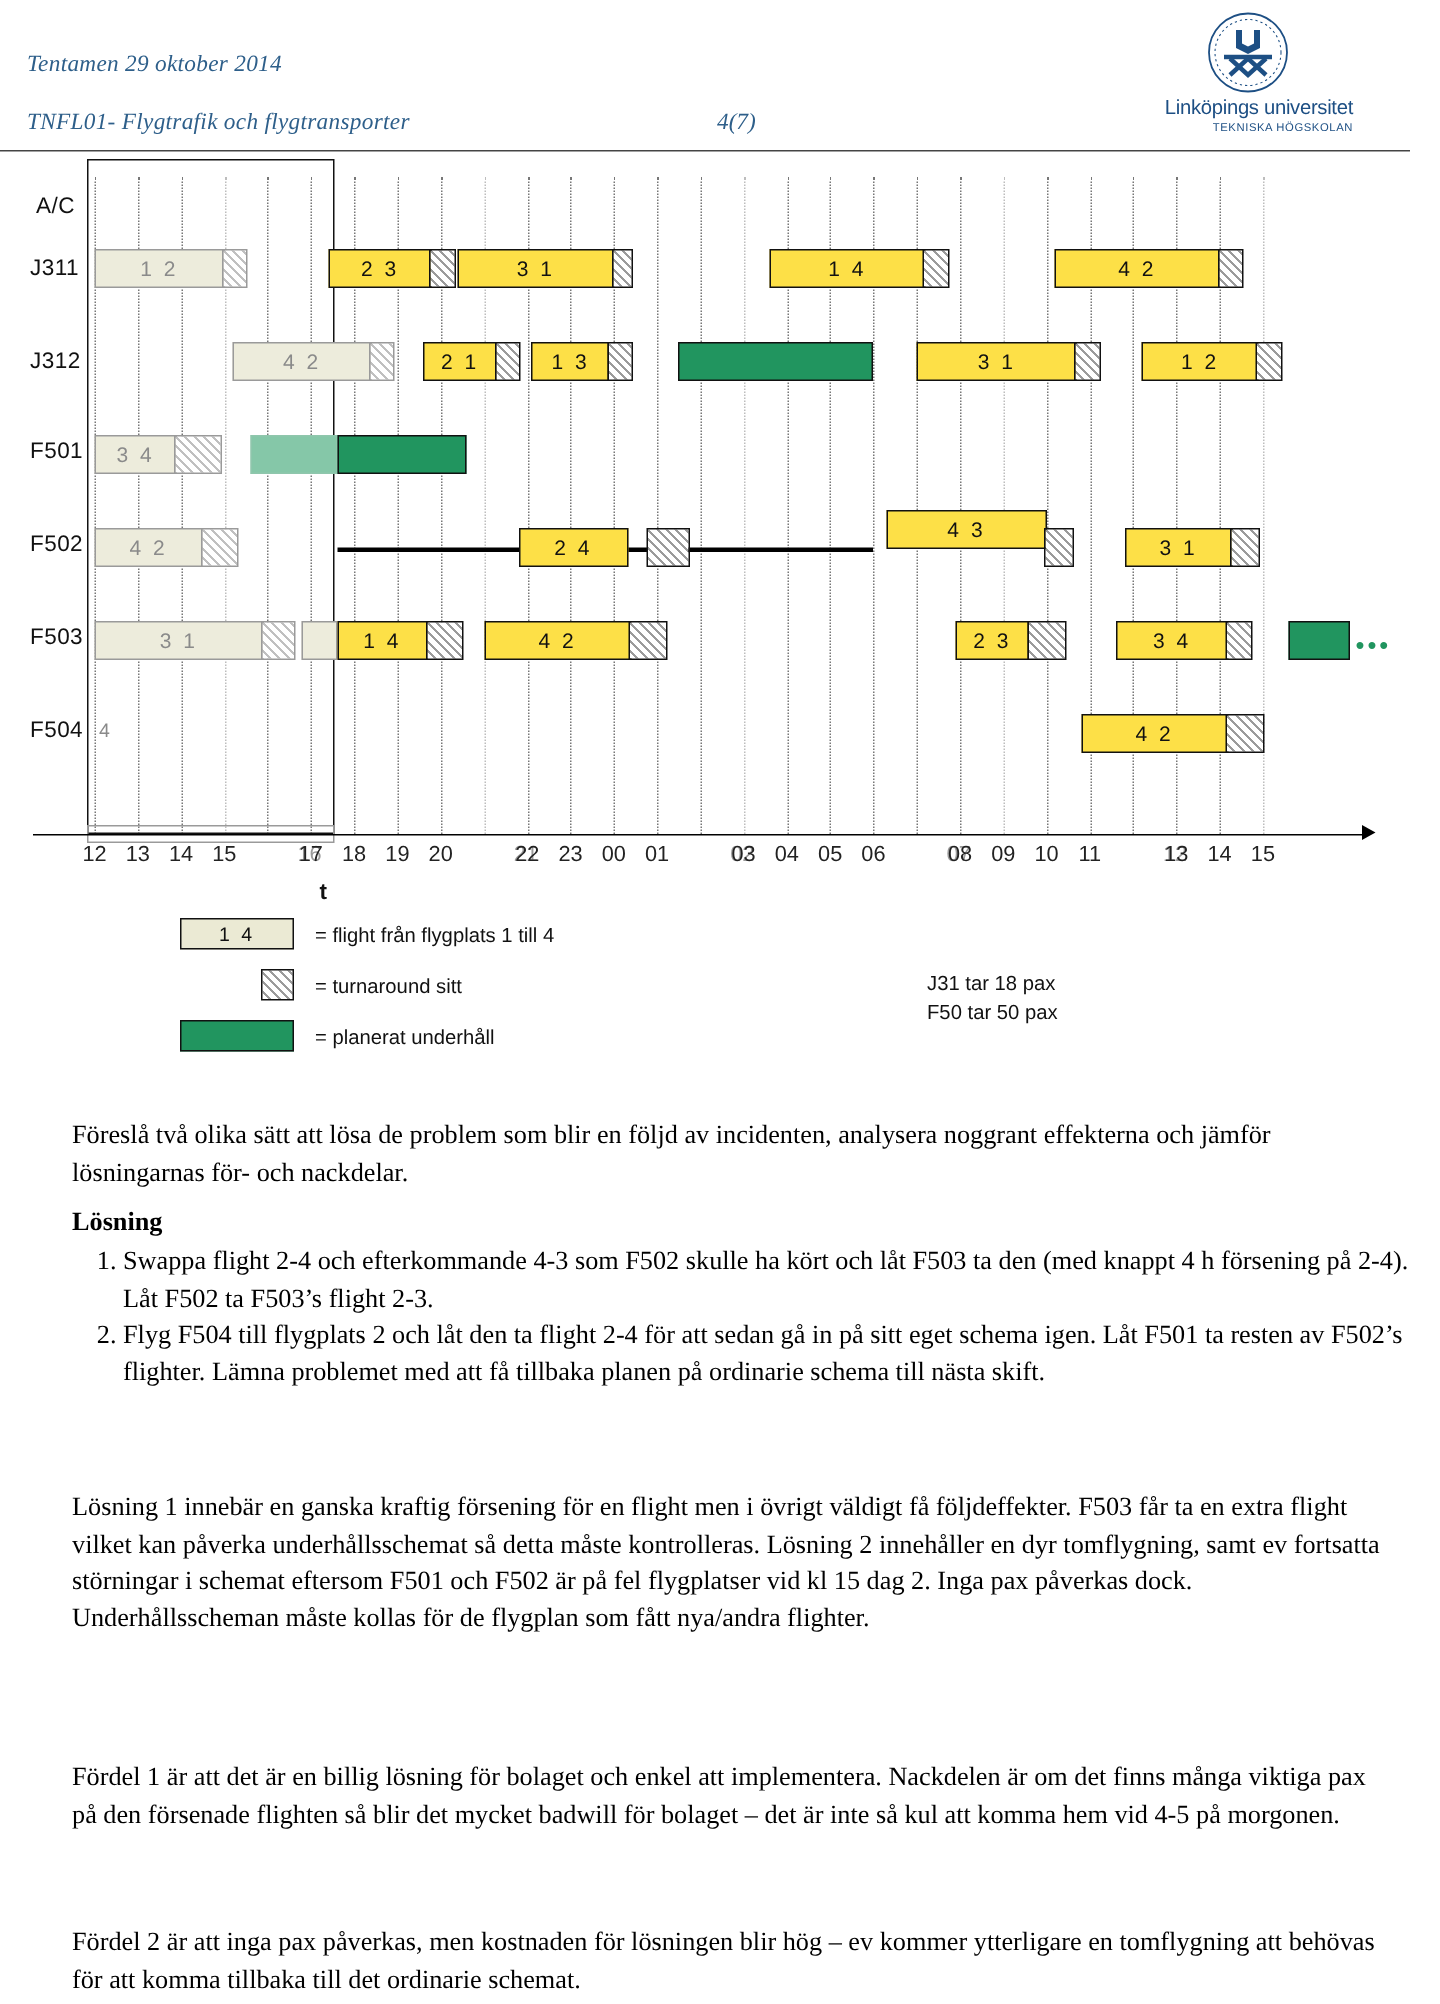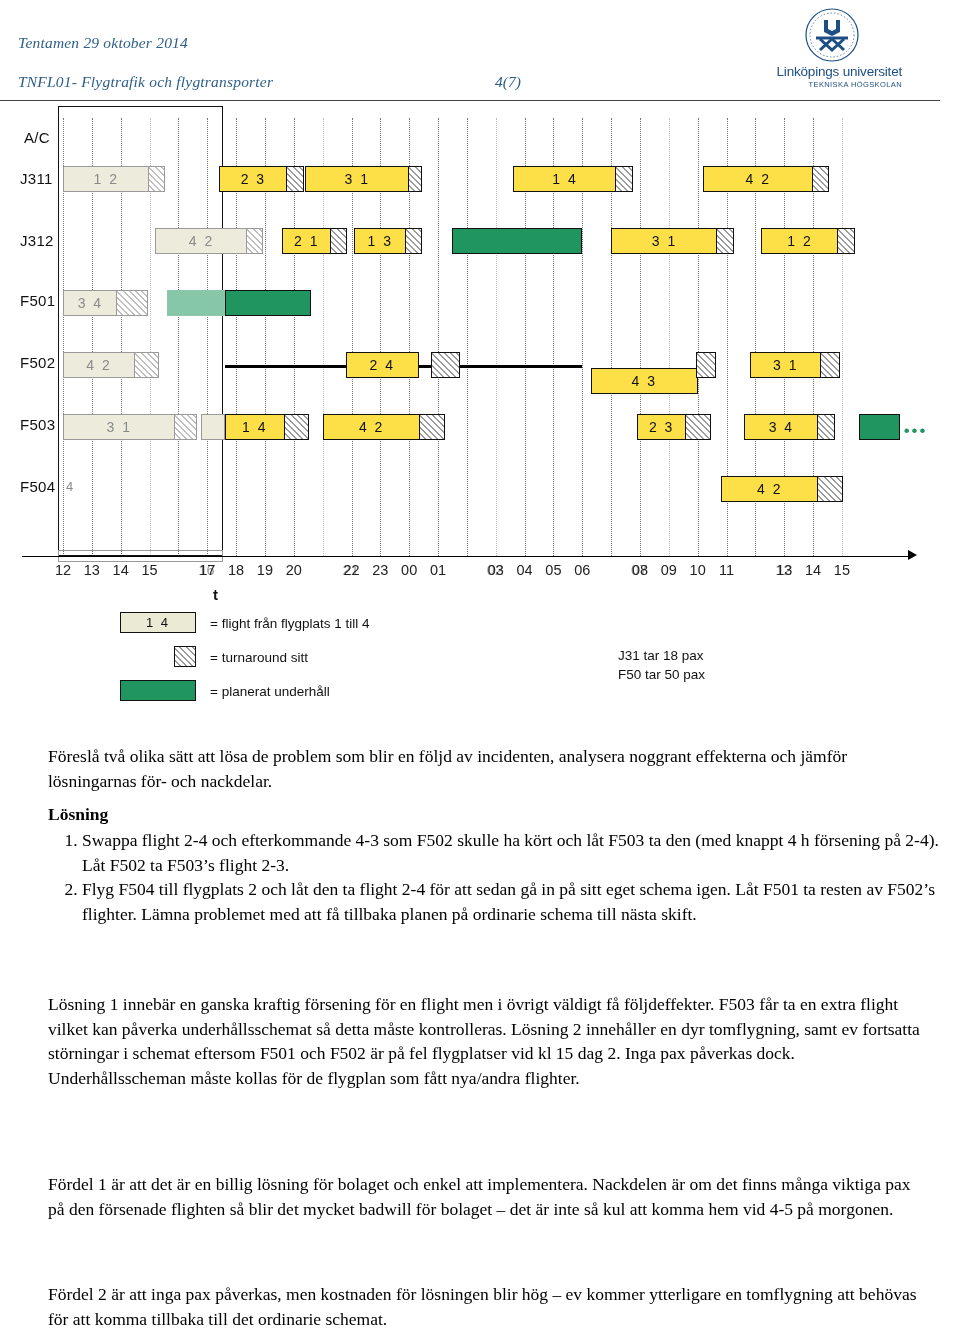"4(7)" .hdr-page { margin-left: 17px -> none }
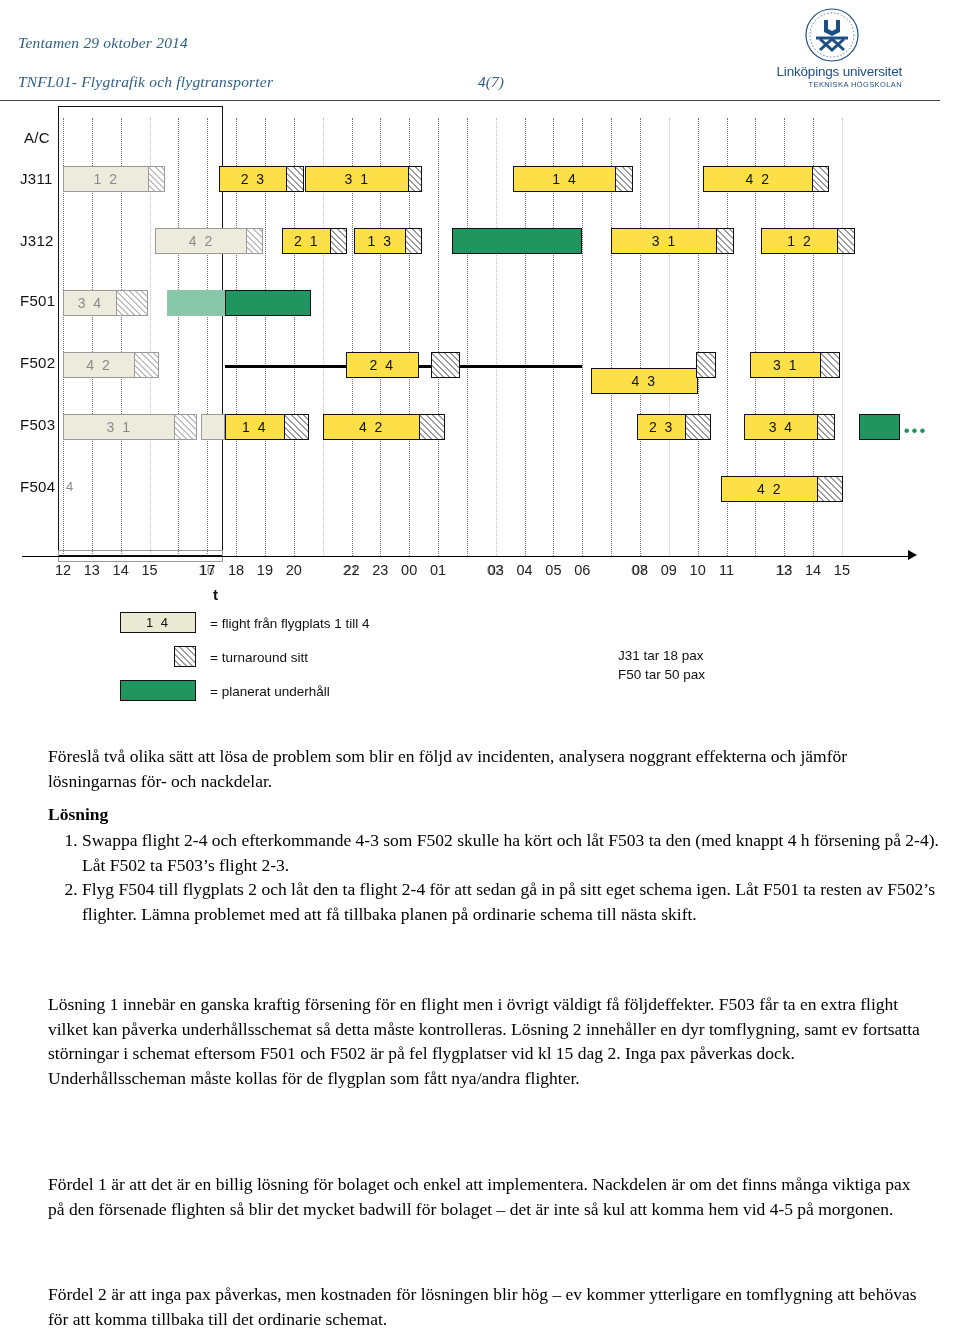"4 3" div.bar { top: 264px -> 236px }
